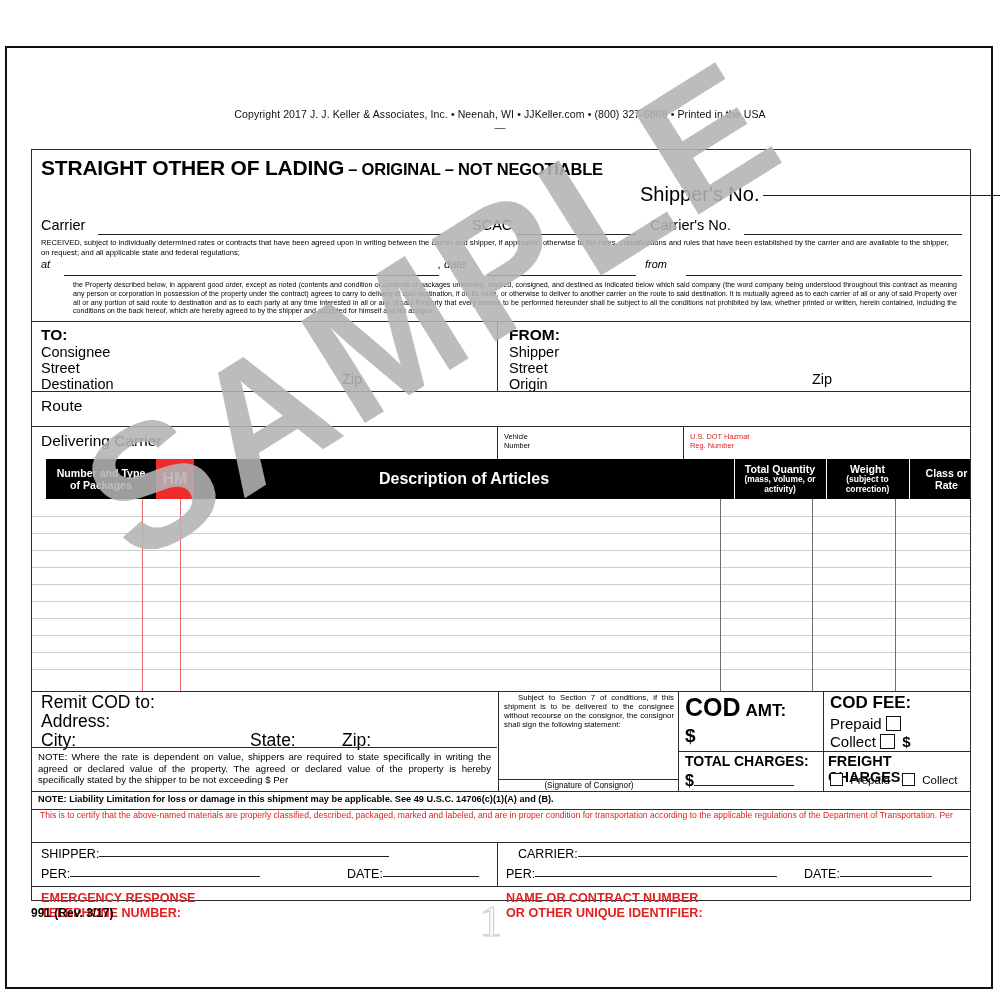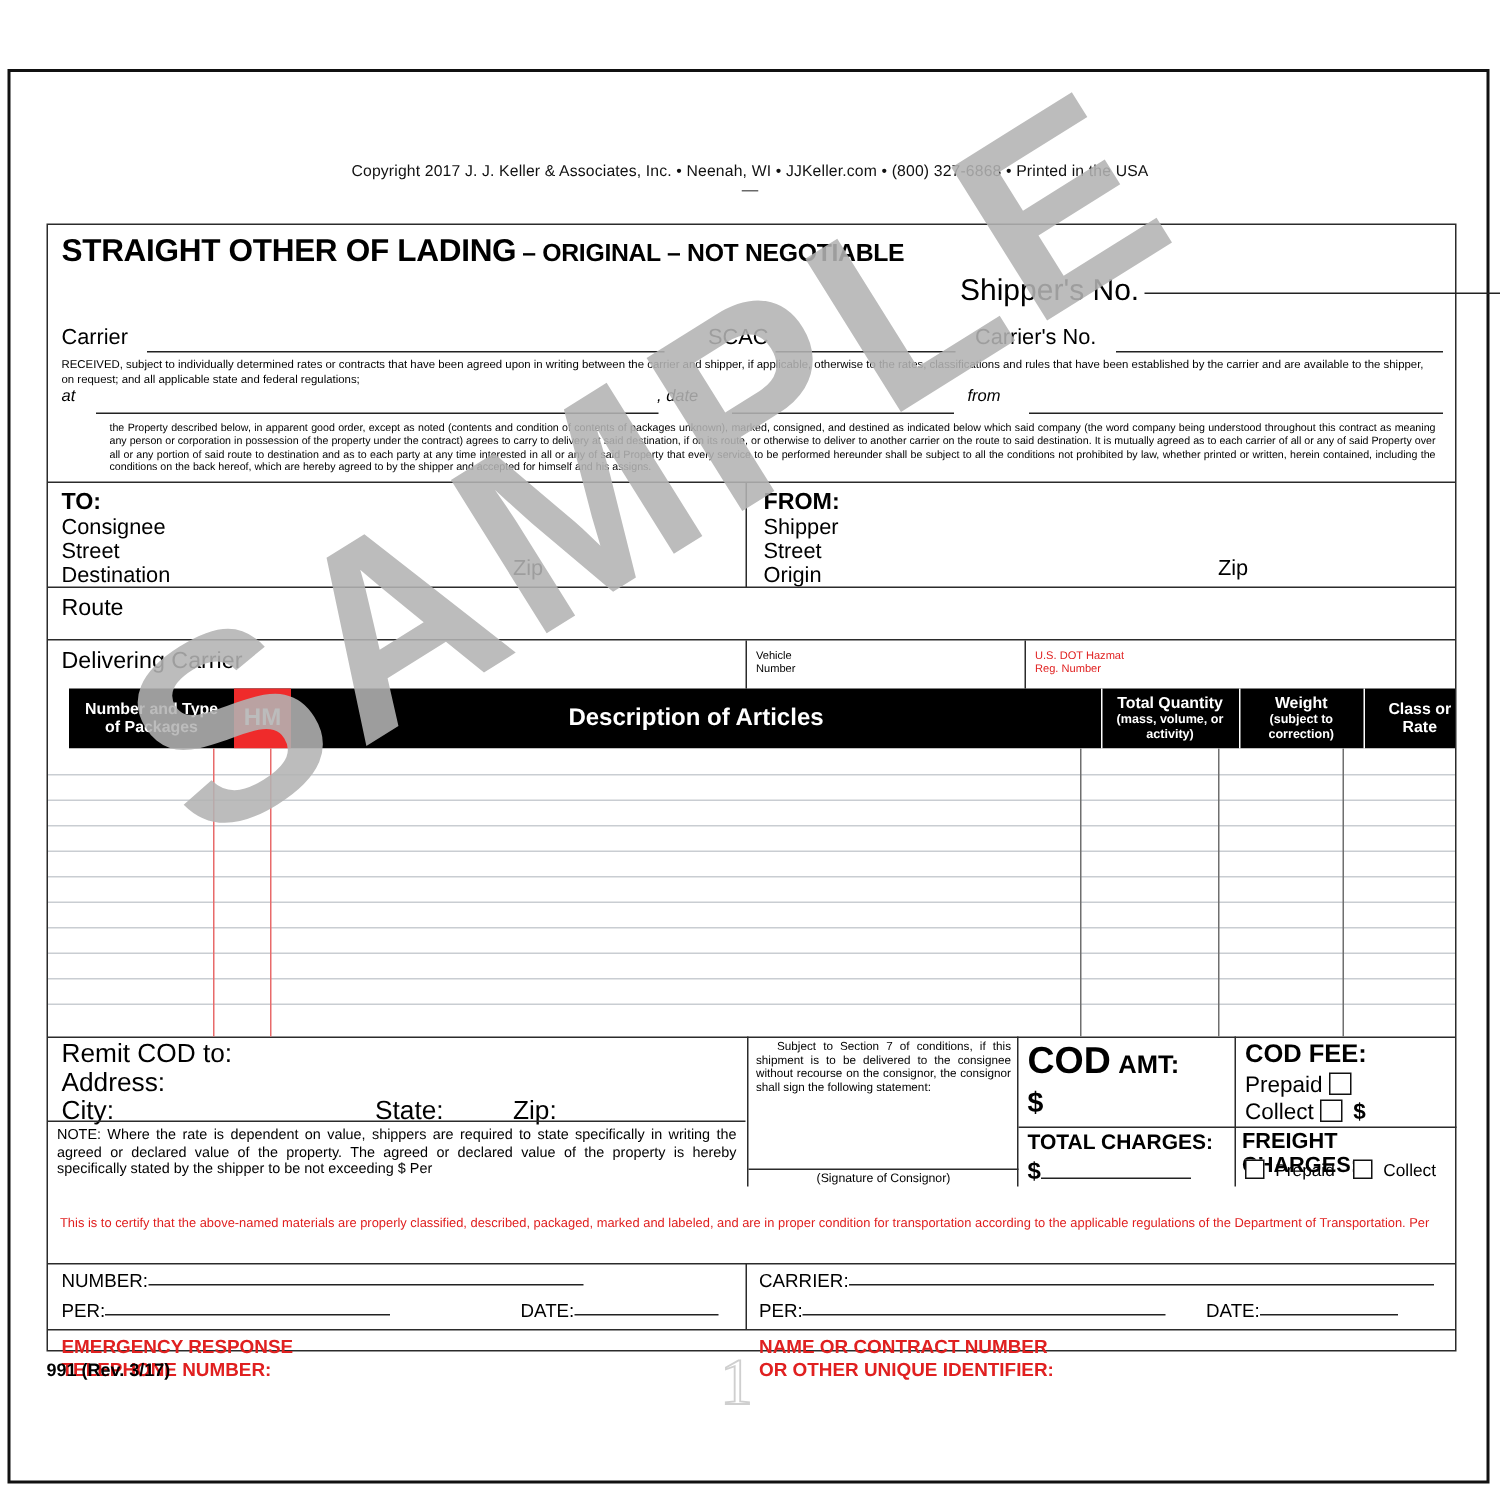"NOTE: Liability Limitation for loss" div.noteLL { html: none -> <div> <p>NOTE: Liability Limitation for loss or damage in this shipment may be applicable. See 49 U.S.C. 14706(c)(1)(A) and (B).</p> </div> }
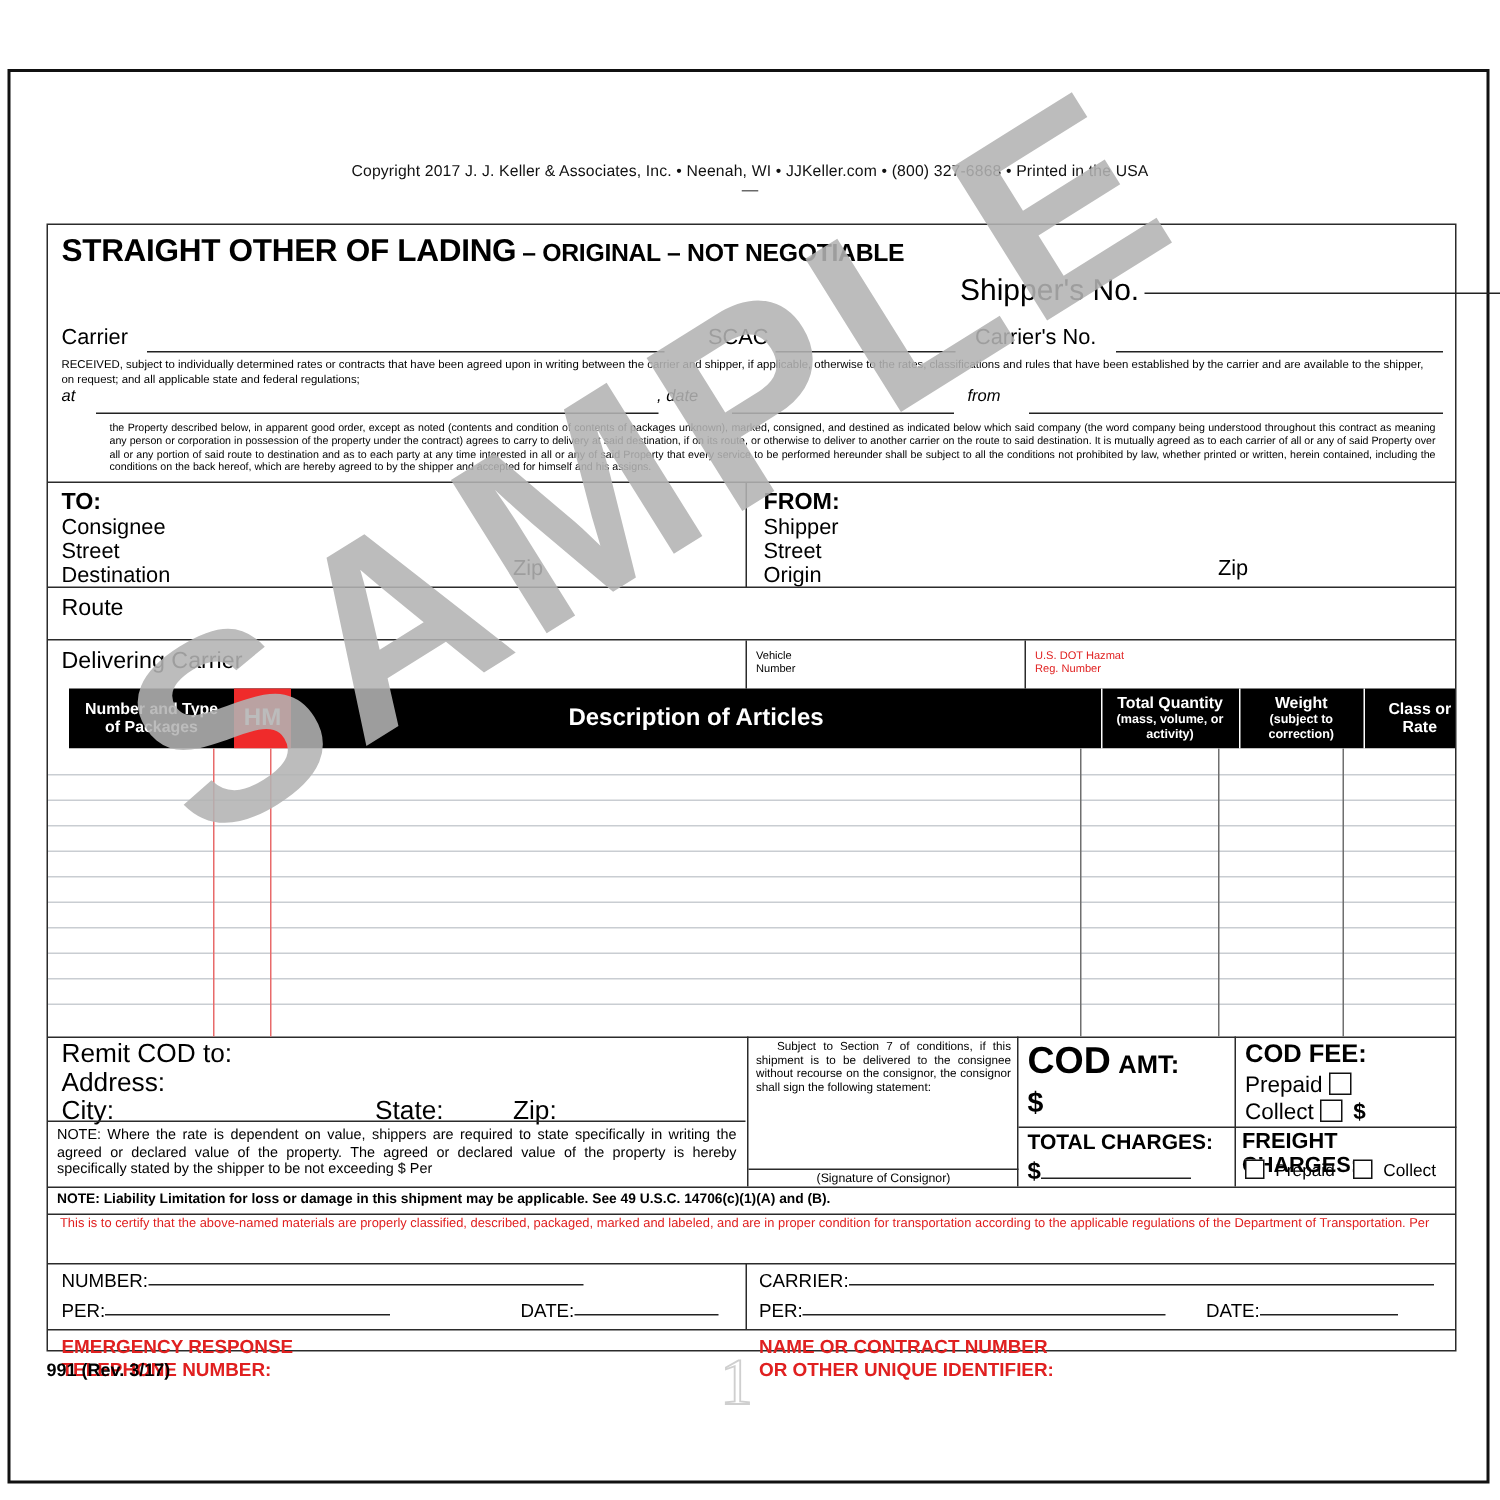"NUMBER:" span { text: NUMBER -> SHIPPER }
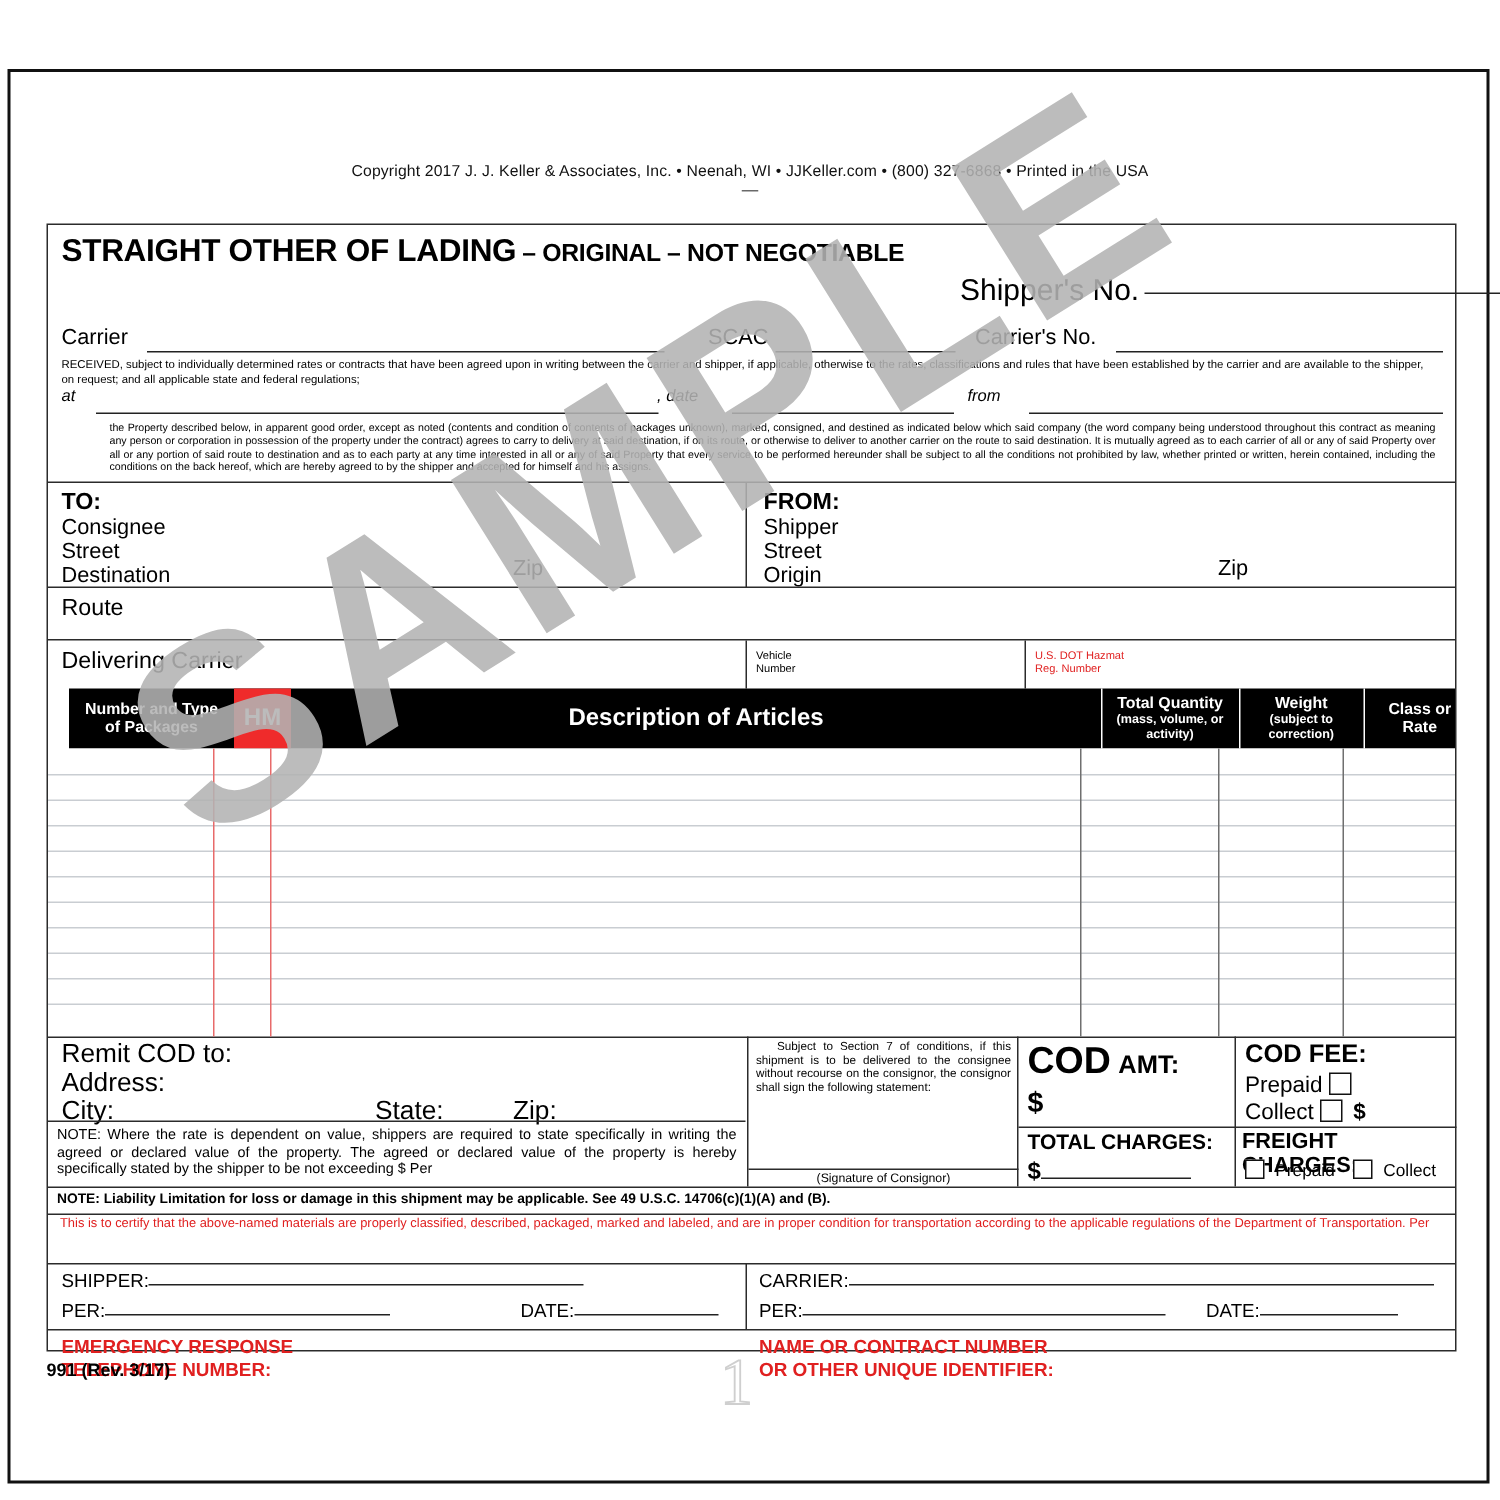"CARRIER:" span.sg { left: 474px -> 486px }
